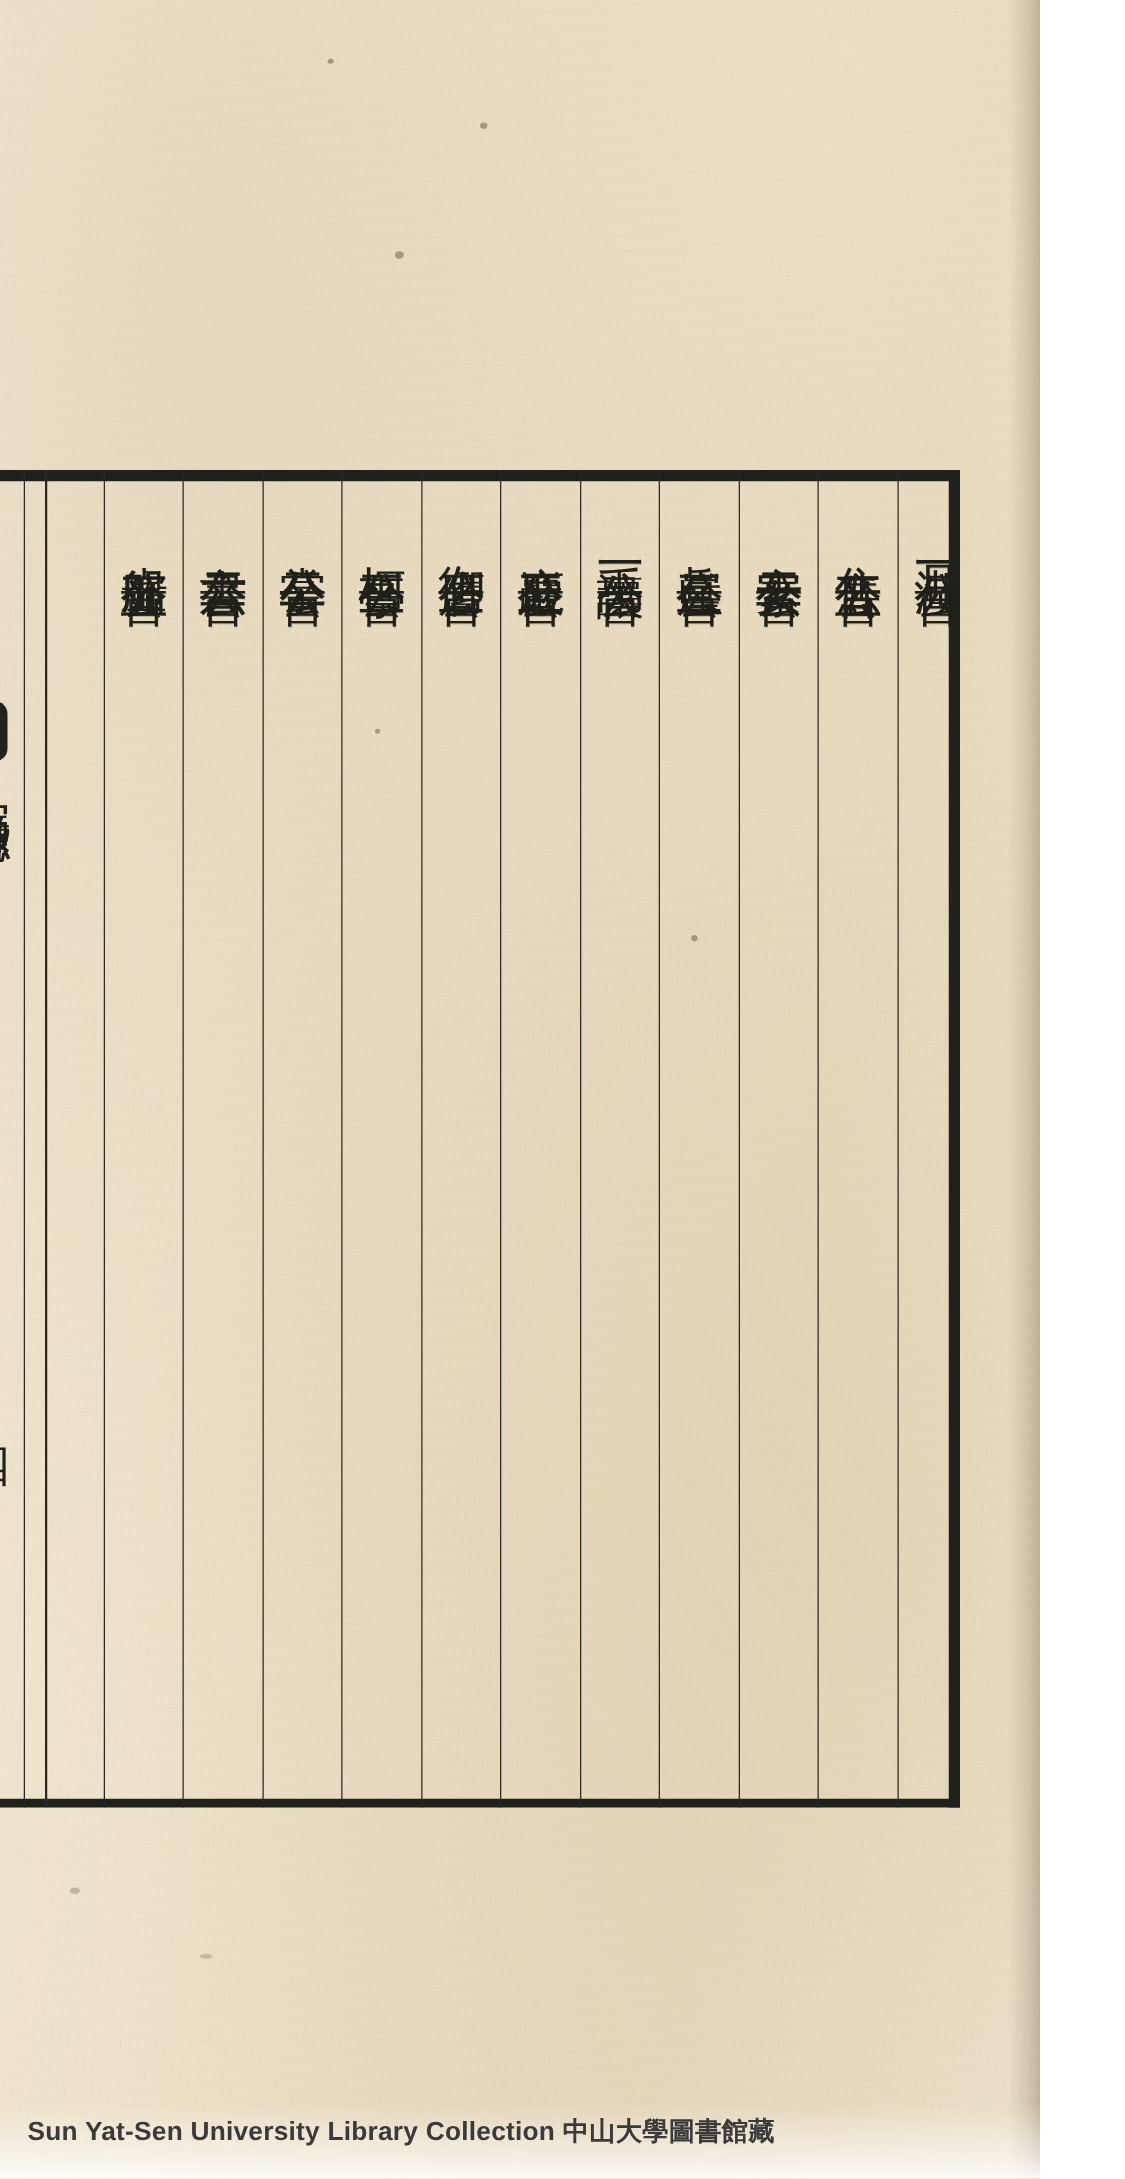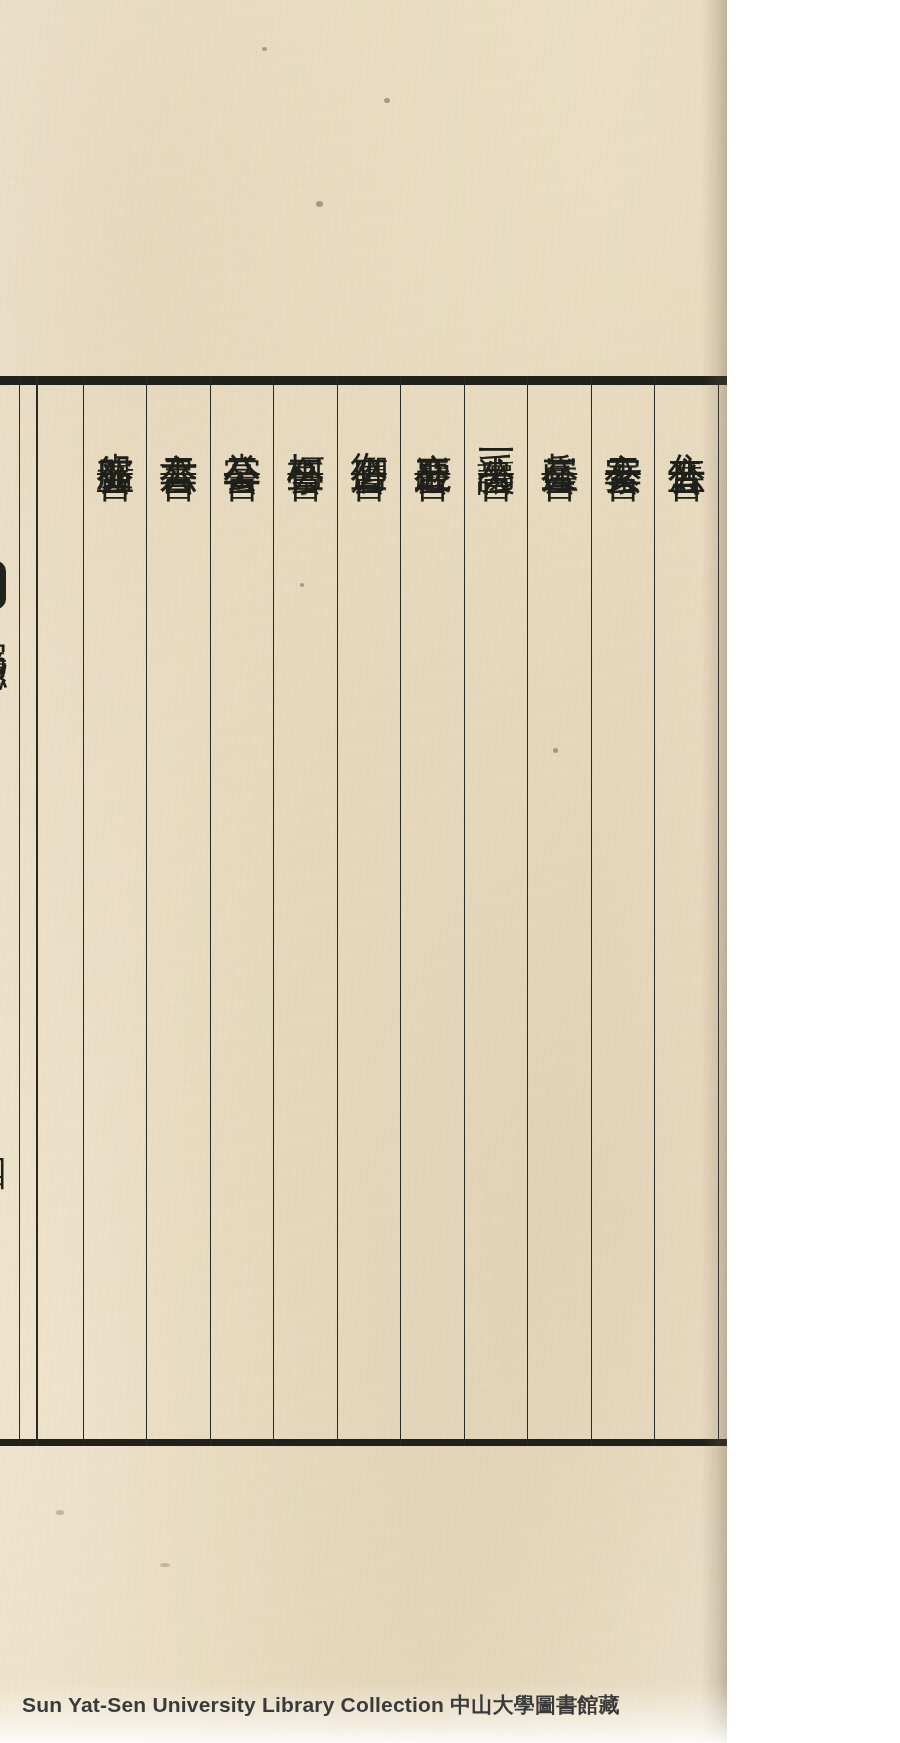"Sun Yat-Sen University Library" #page { width: 727px -> 832px }
